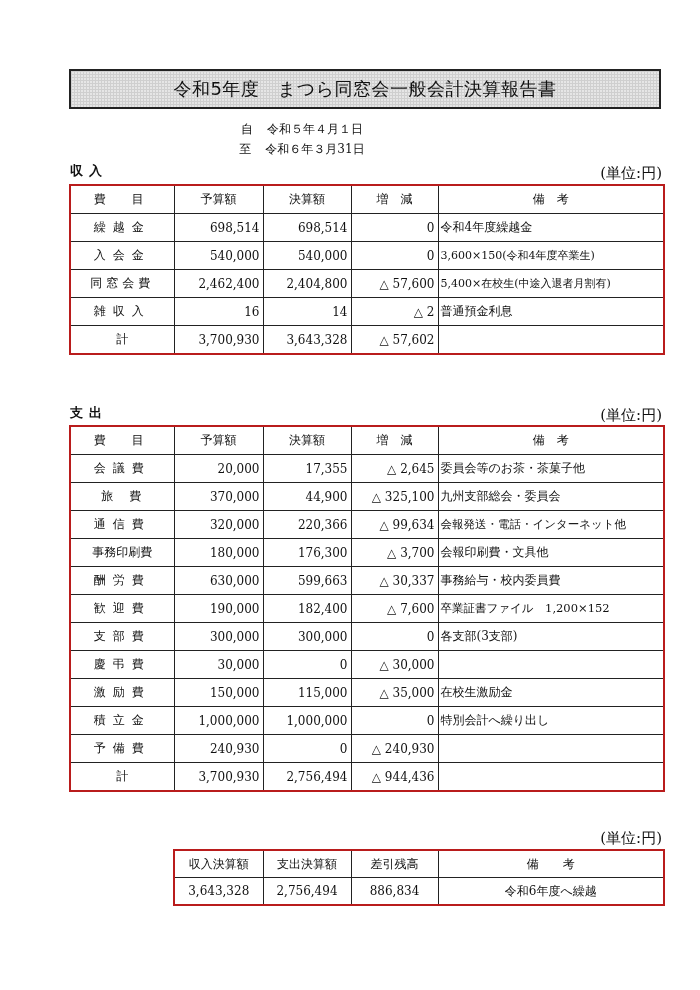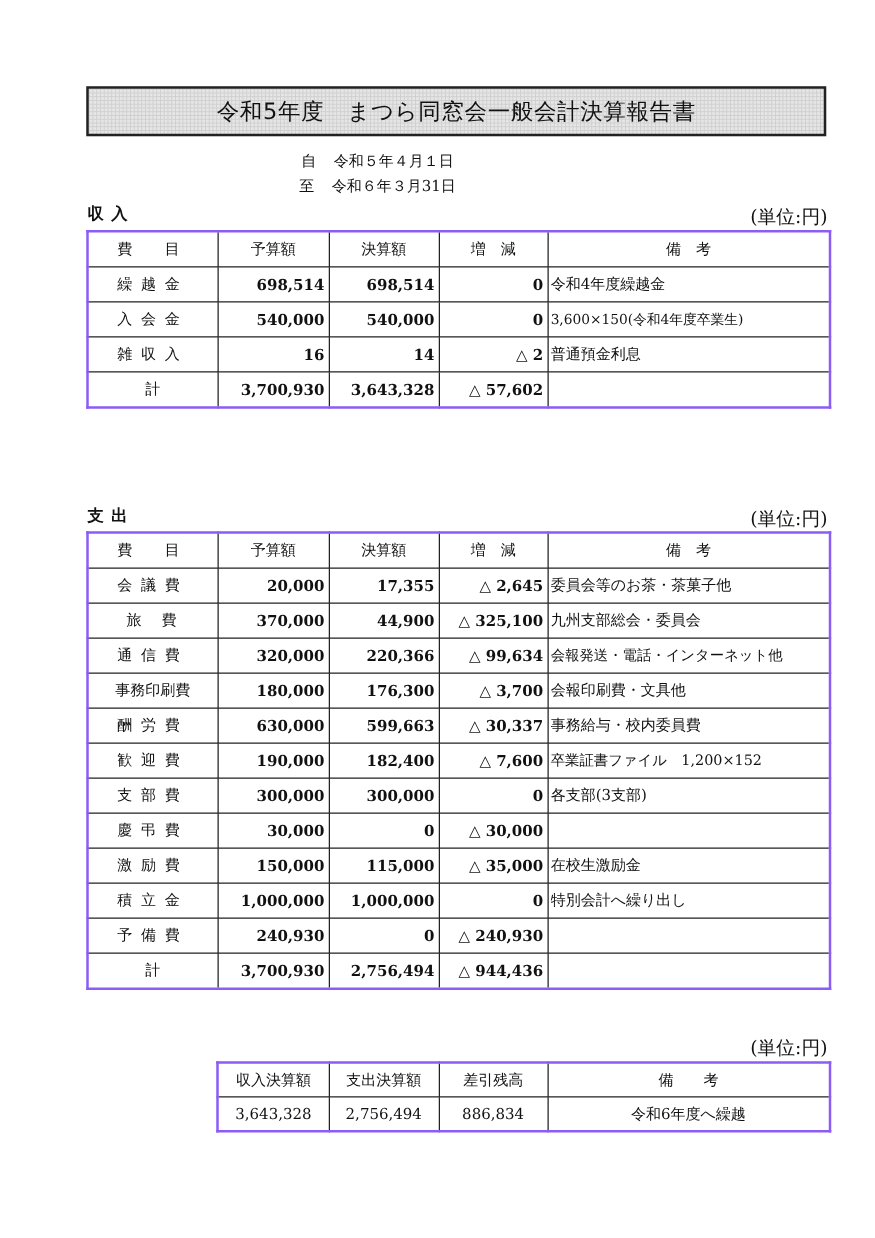"費 目" table { border: 2px solid #8b5cf6 -> 2px solid #b91c1c }
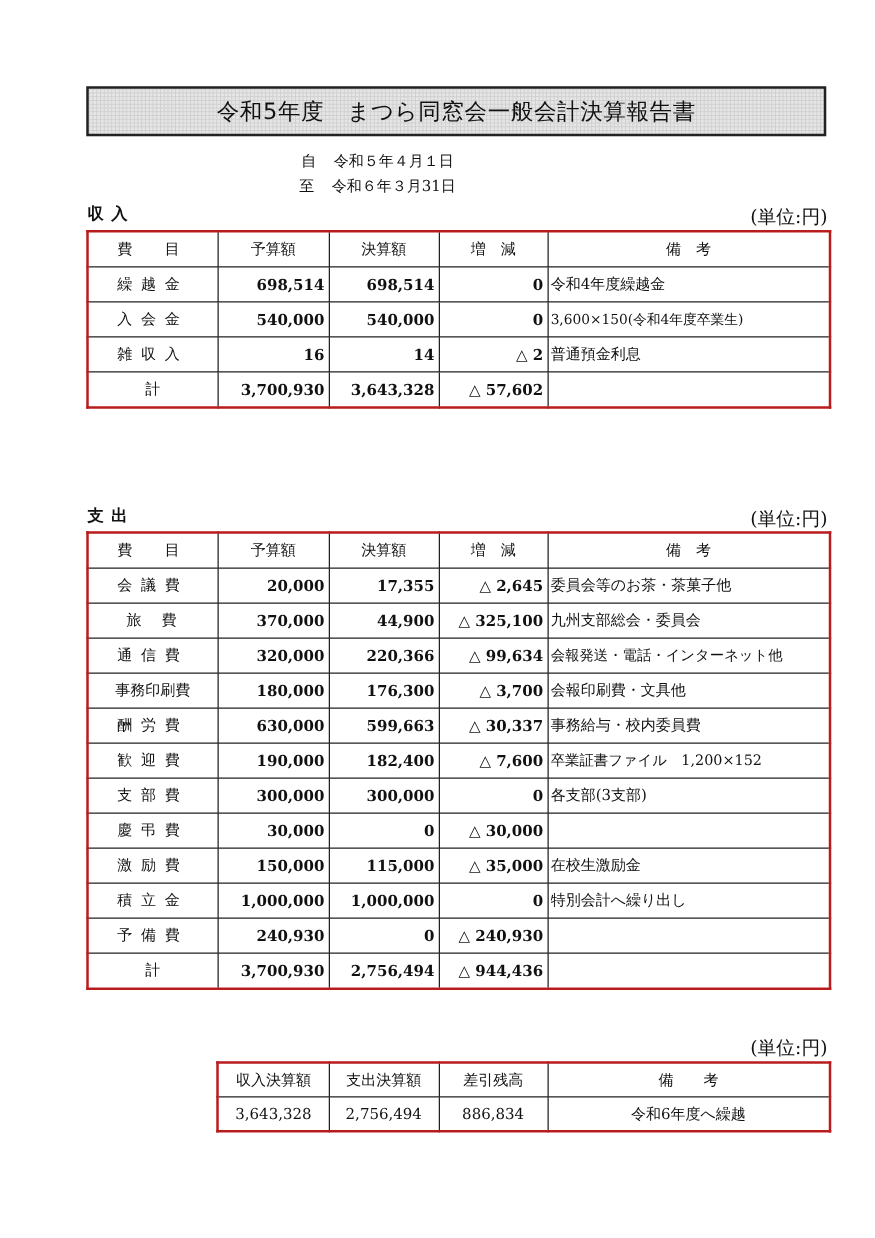"698,514" .num { font-weight: bold -> none }
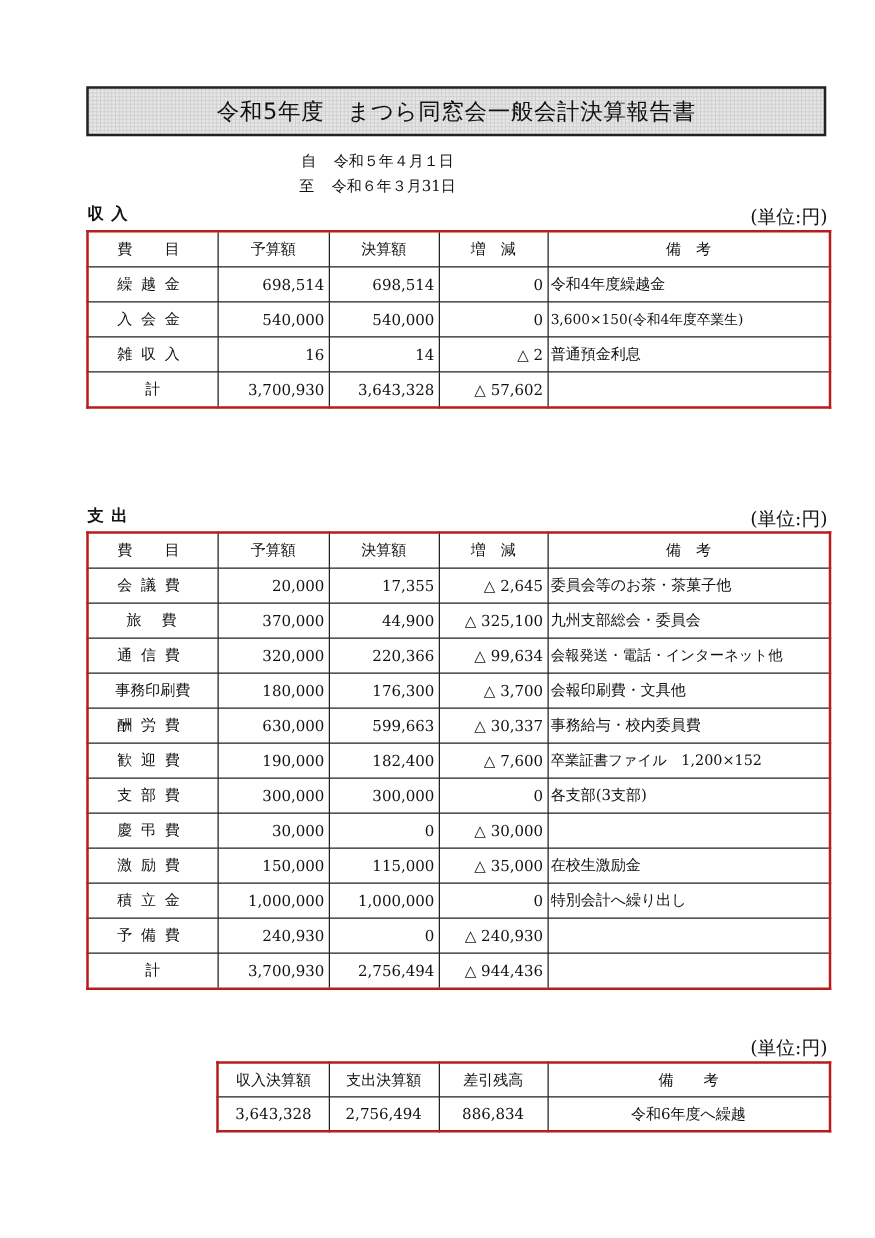"同窓会費" tr { html: none -> <tr> <td>同窓会費</td> <td>2,462,400</td> <td>2,404,800</td> <td>△ 57,600</td> <td>5,400×在校生(中途入退者月割有)</td> </tr> }
